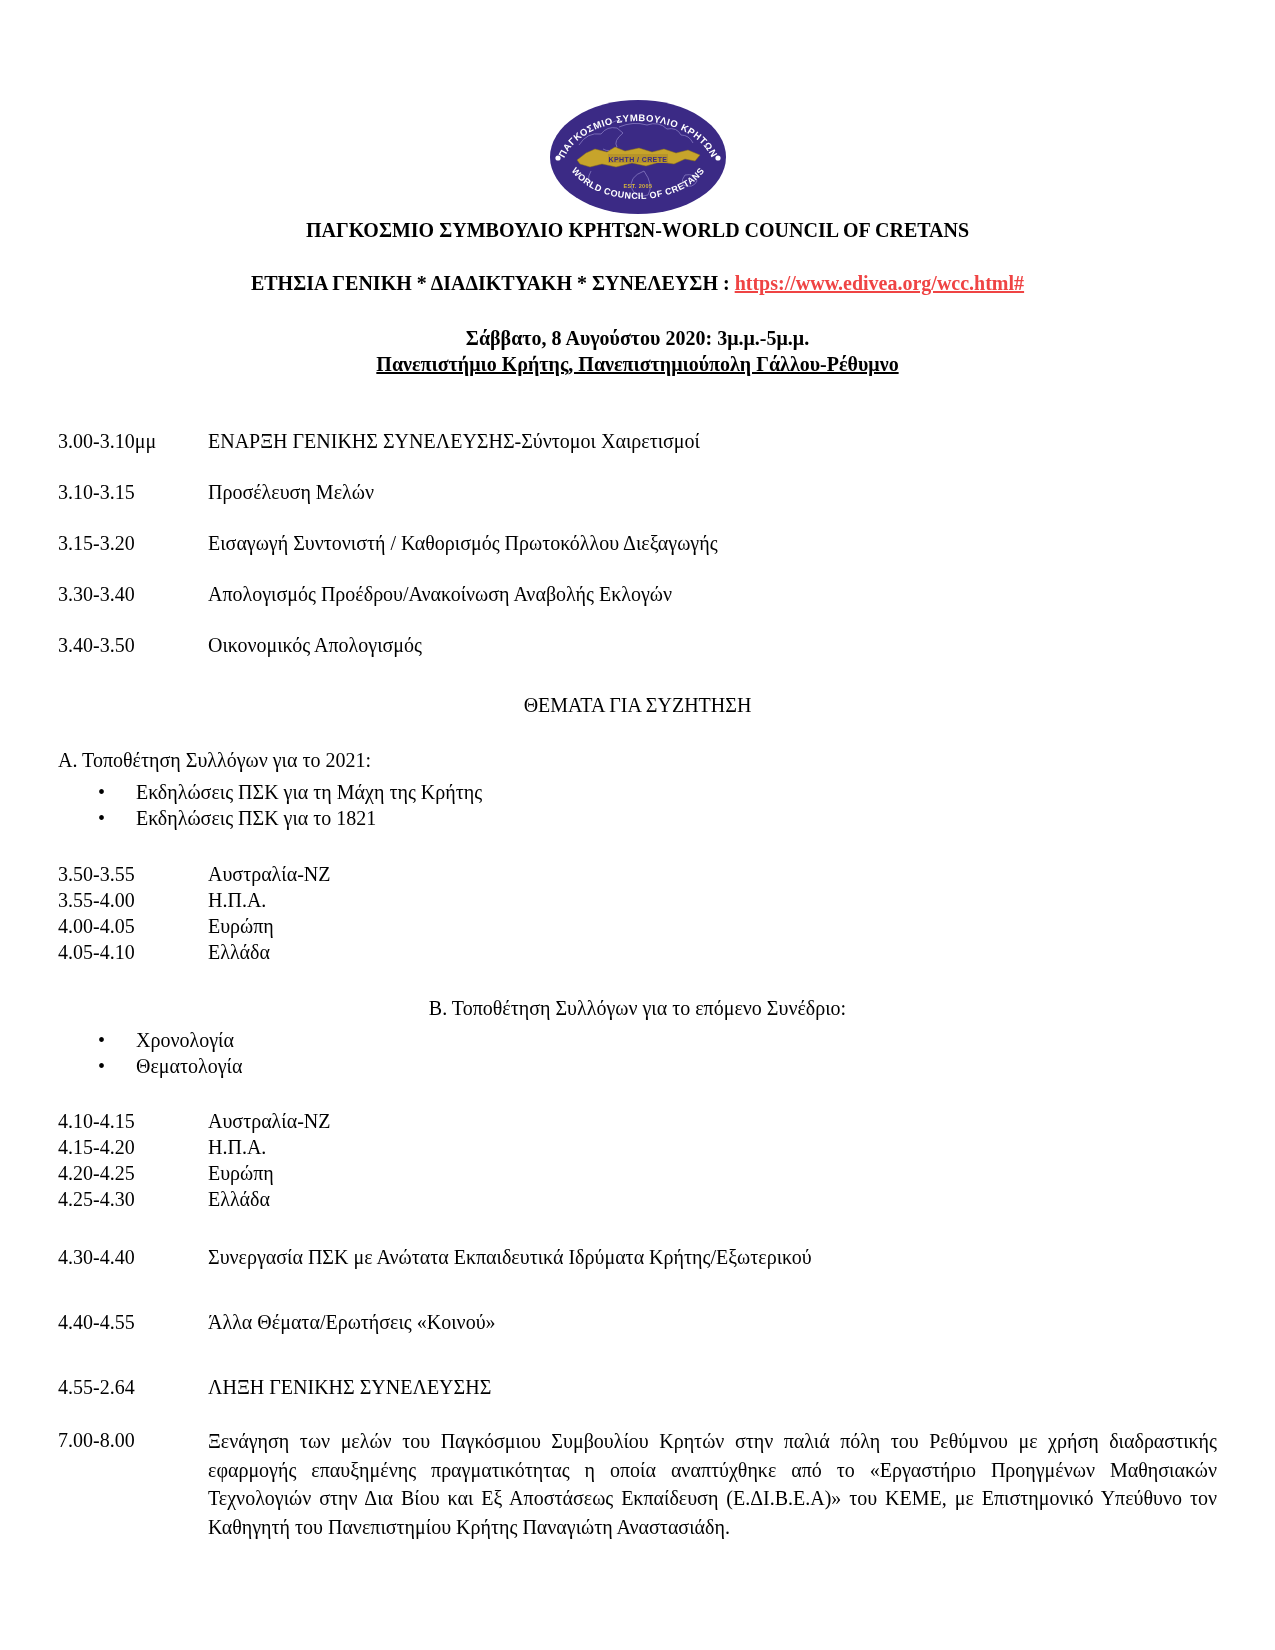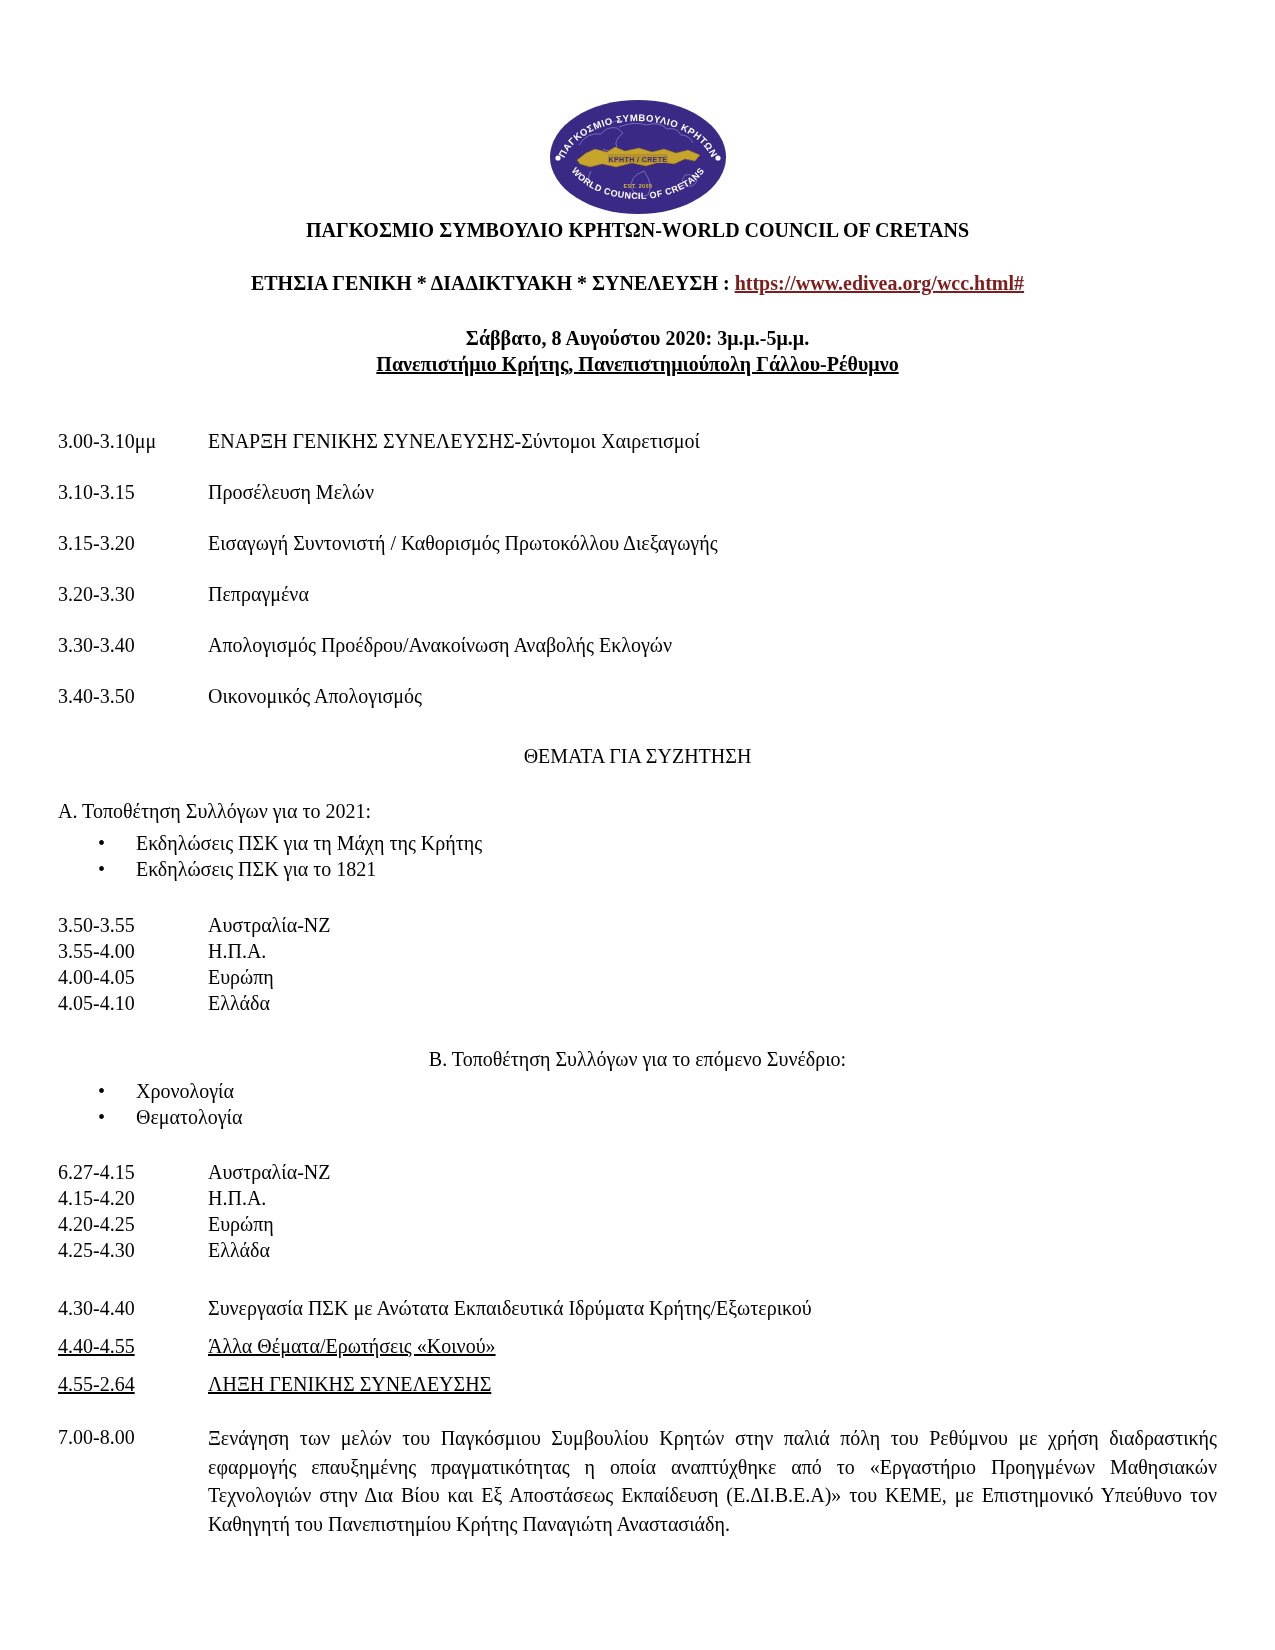"https://www.edivea.org/wcc.html#" a.doc-link { color: #7f1d1d -> #ef4444 }
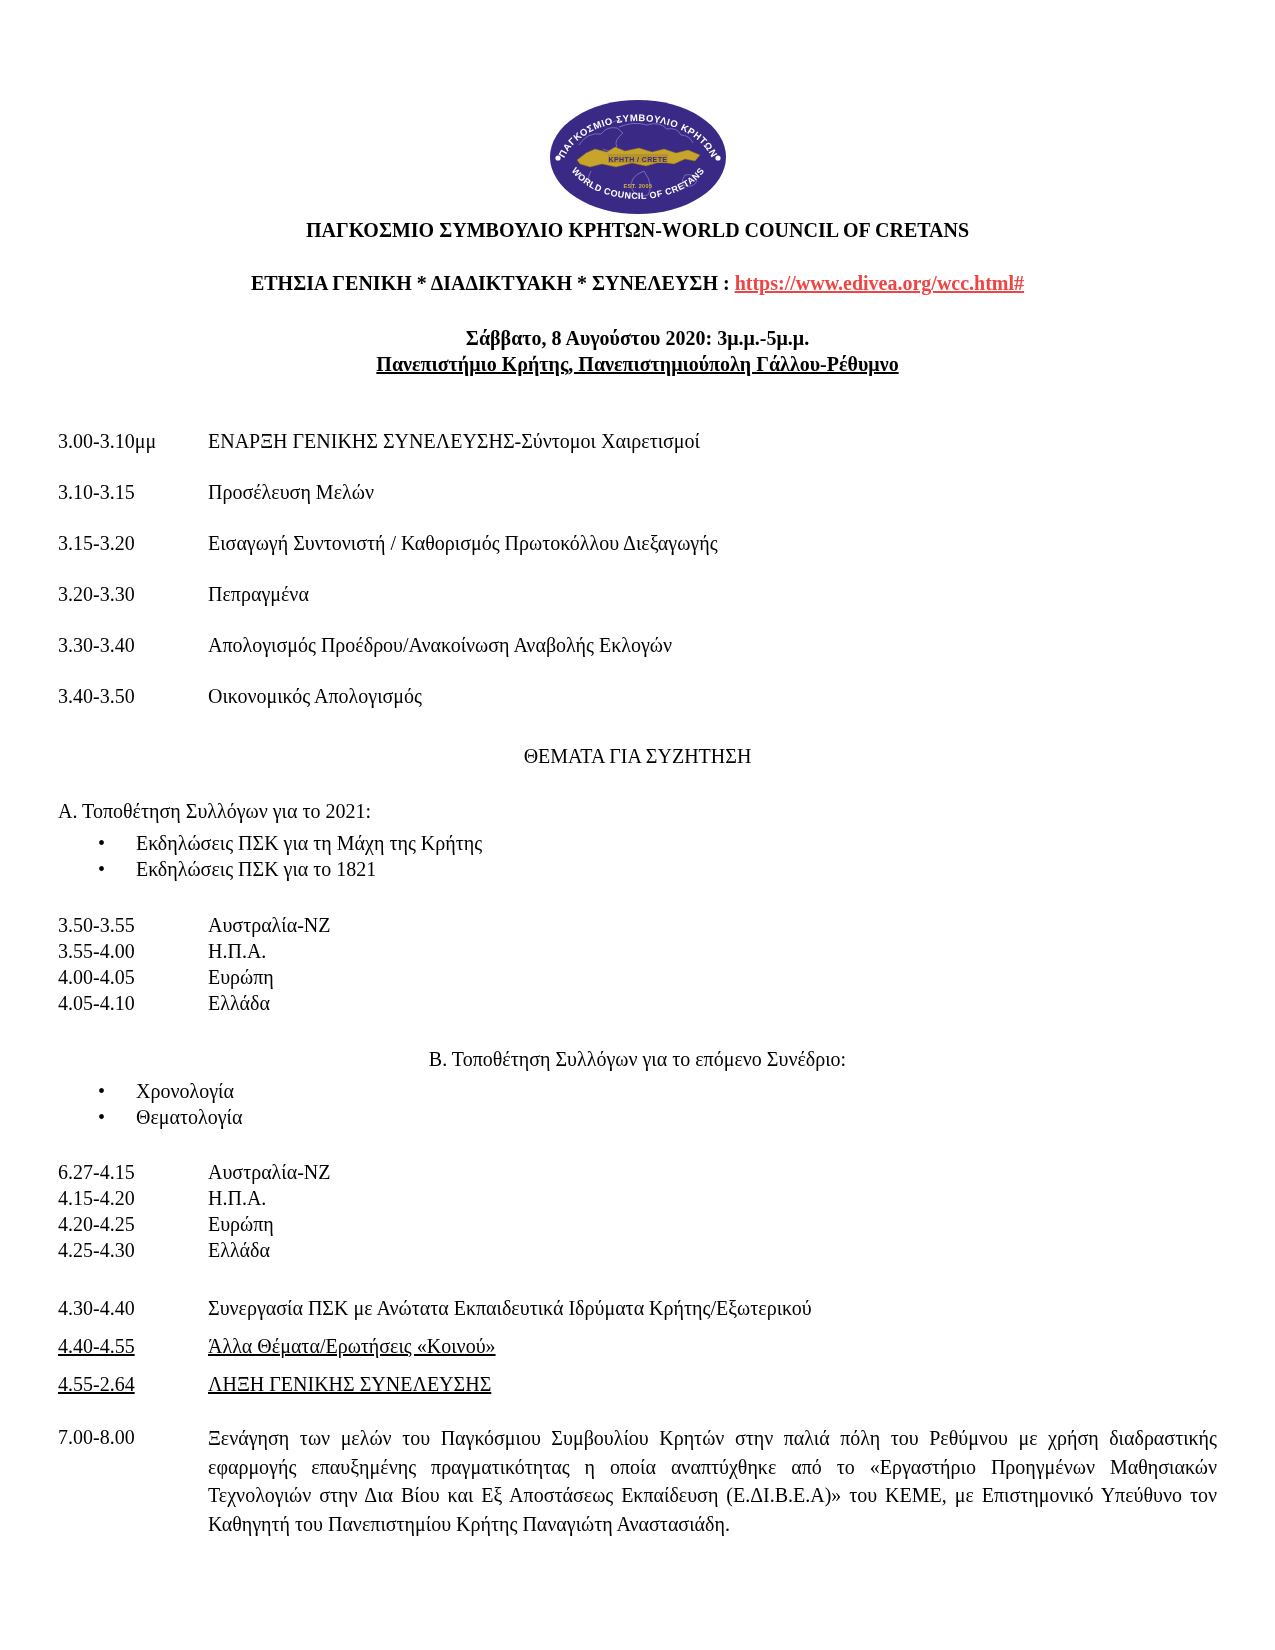"3.20-3.30" div.row { html: <div> <div>3.20-3.30</div> <div>Πεπραγμένα</div> </div> -> none }
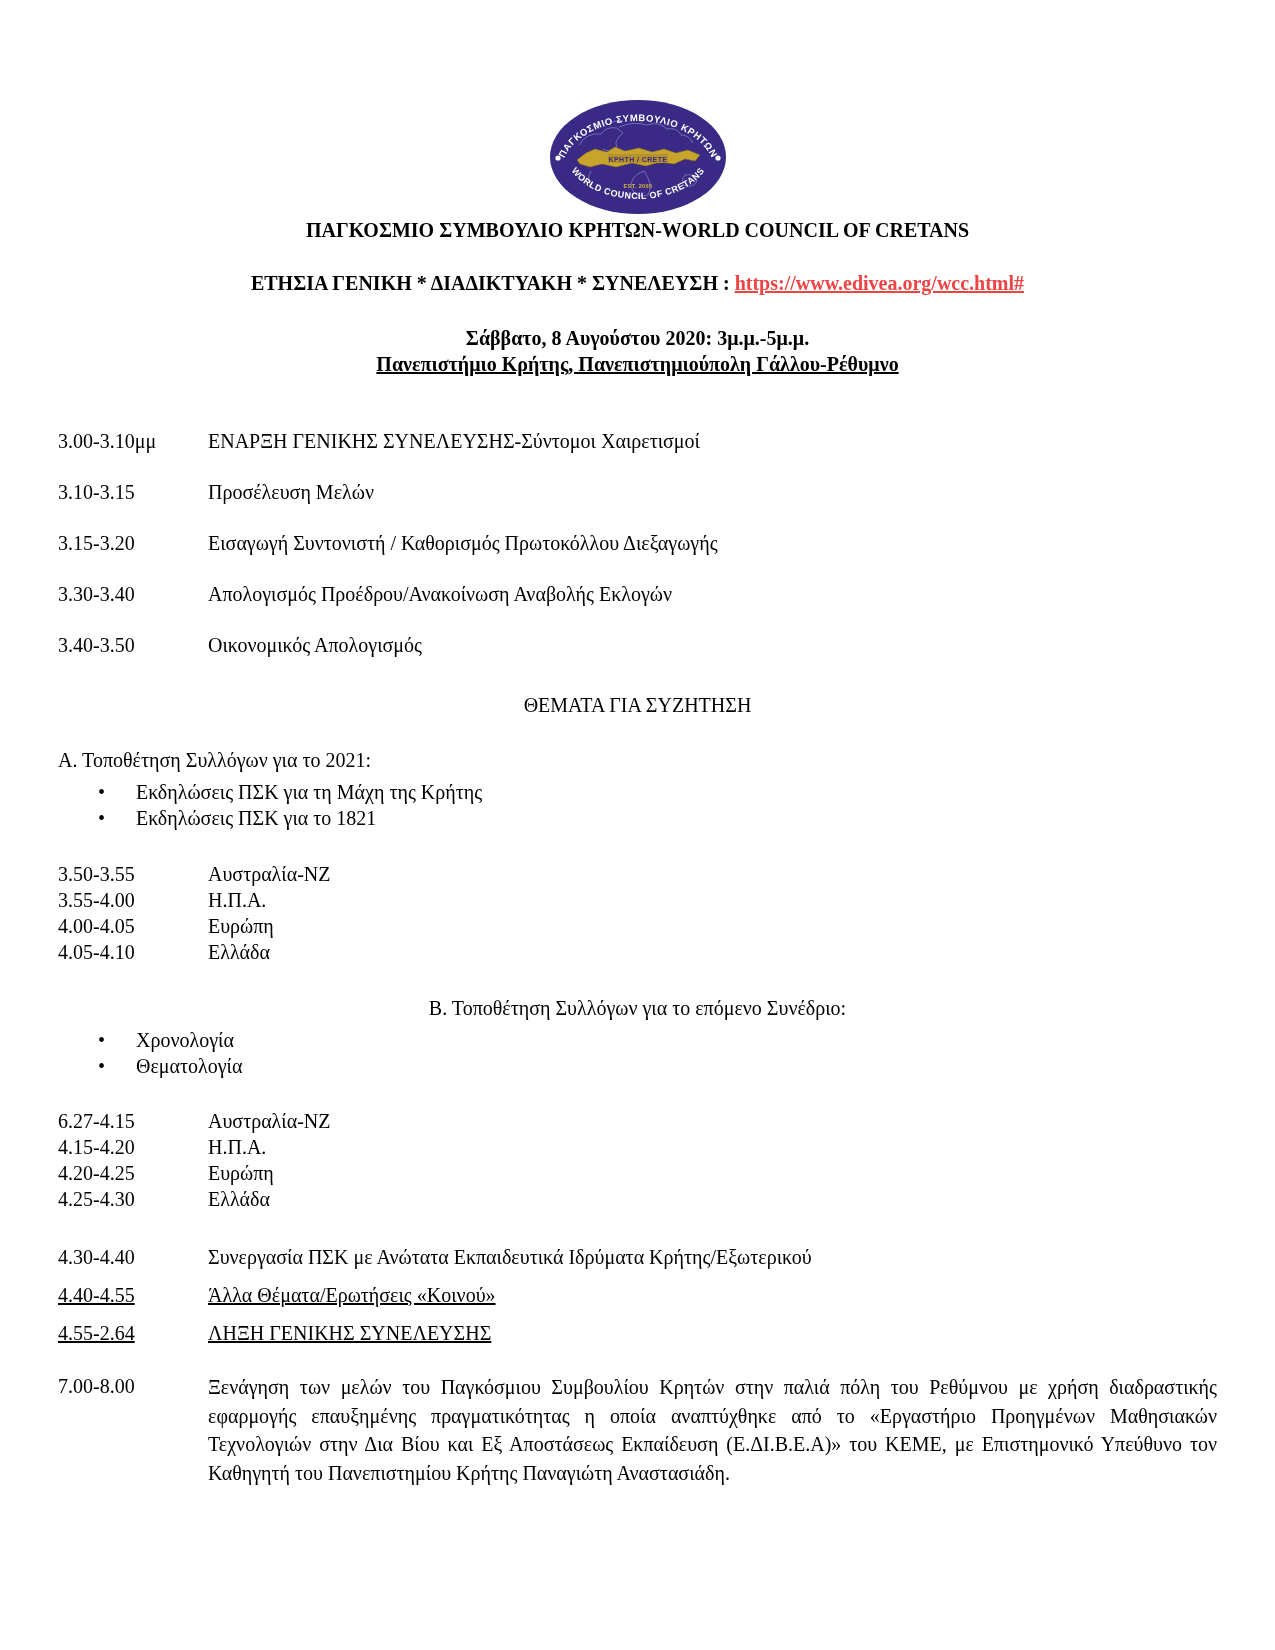"6.27-4.15" div.time { text: 6.27-4.15 -> 4.10-4.15 }
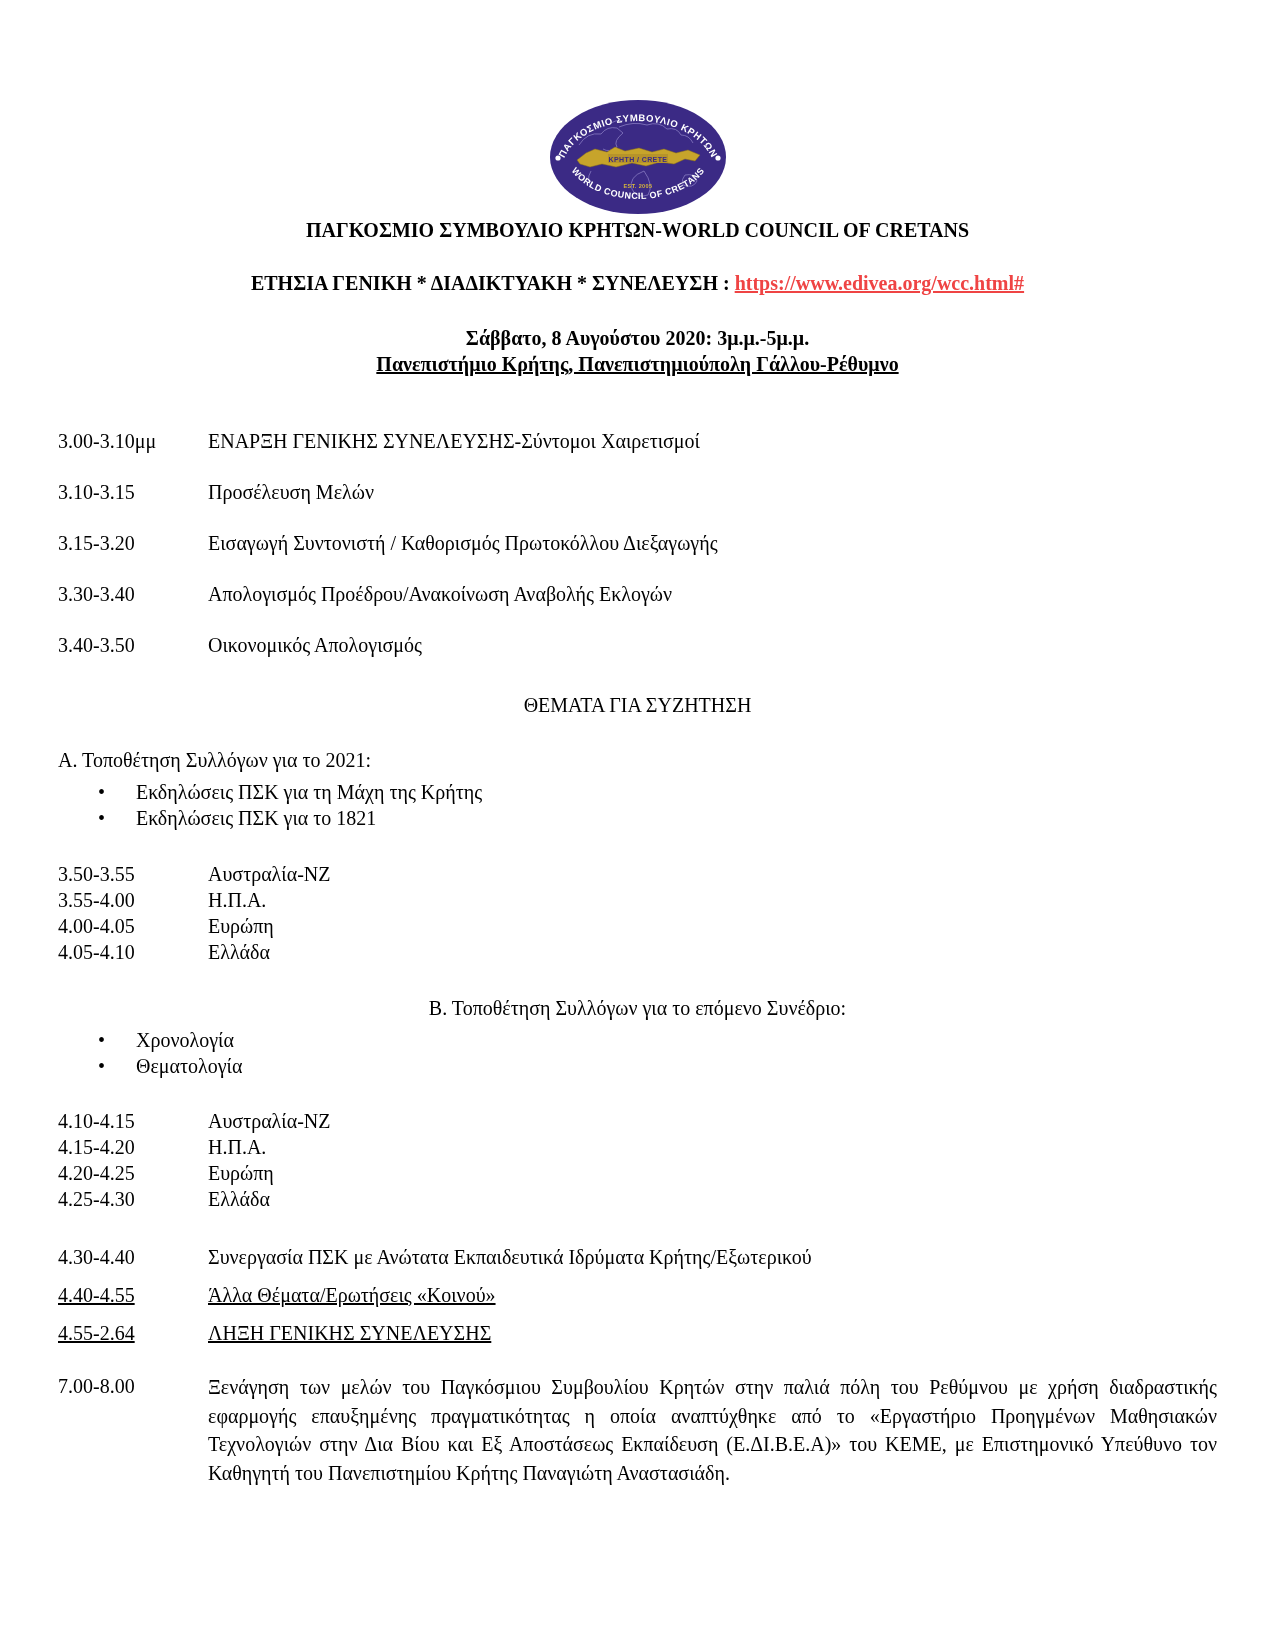"4.40-4.55" .mt26 { margin-top: 12px -> 39px; text-decoration: underline -> none }
